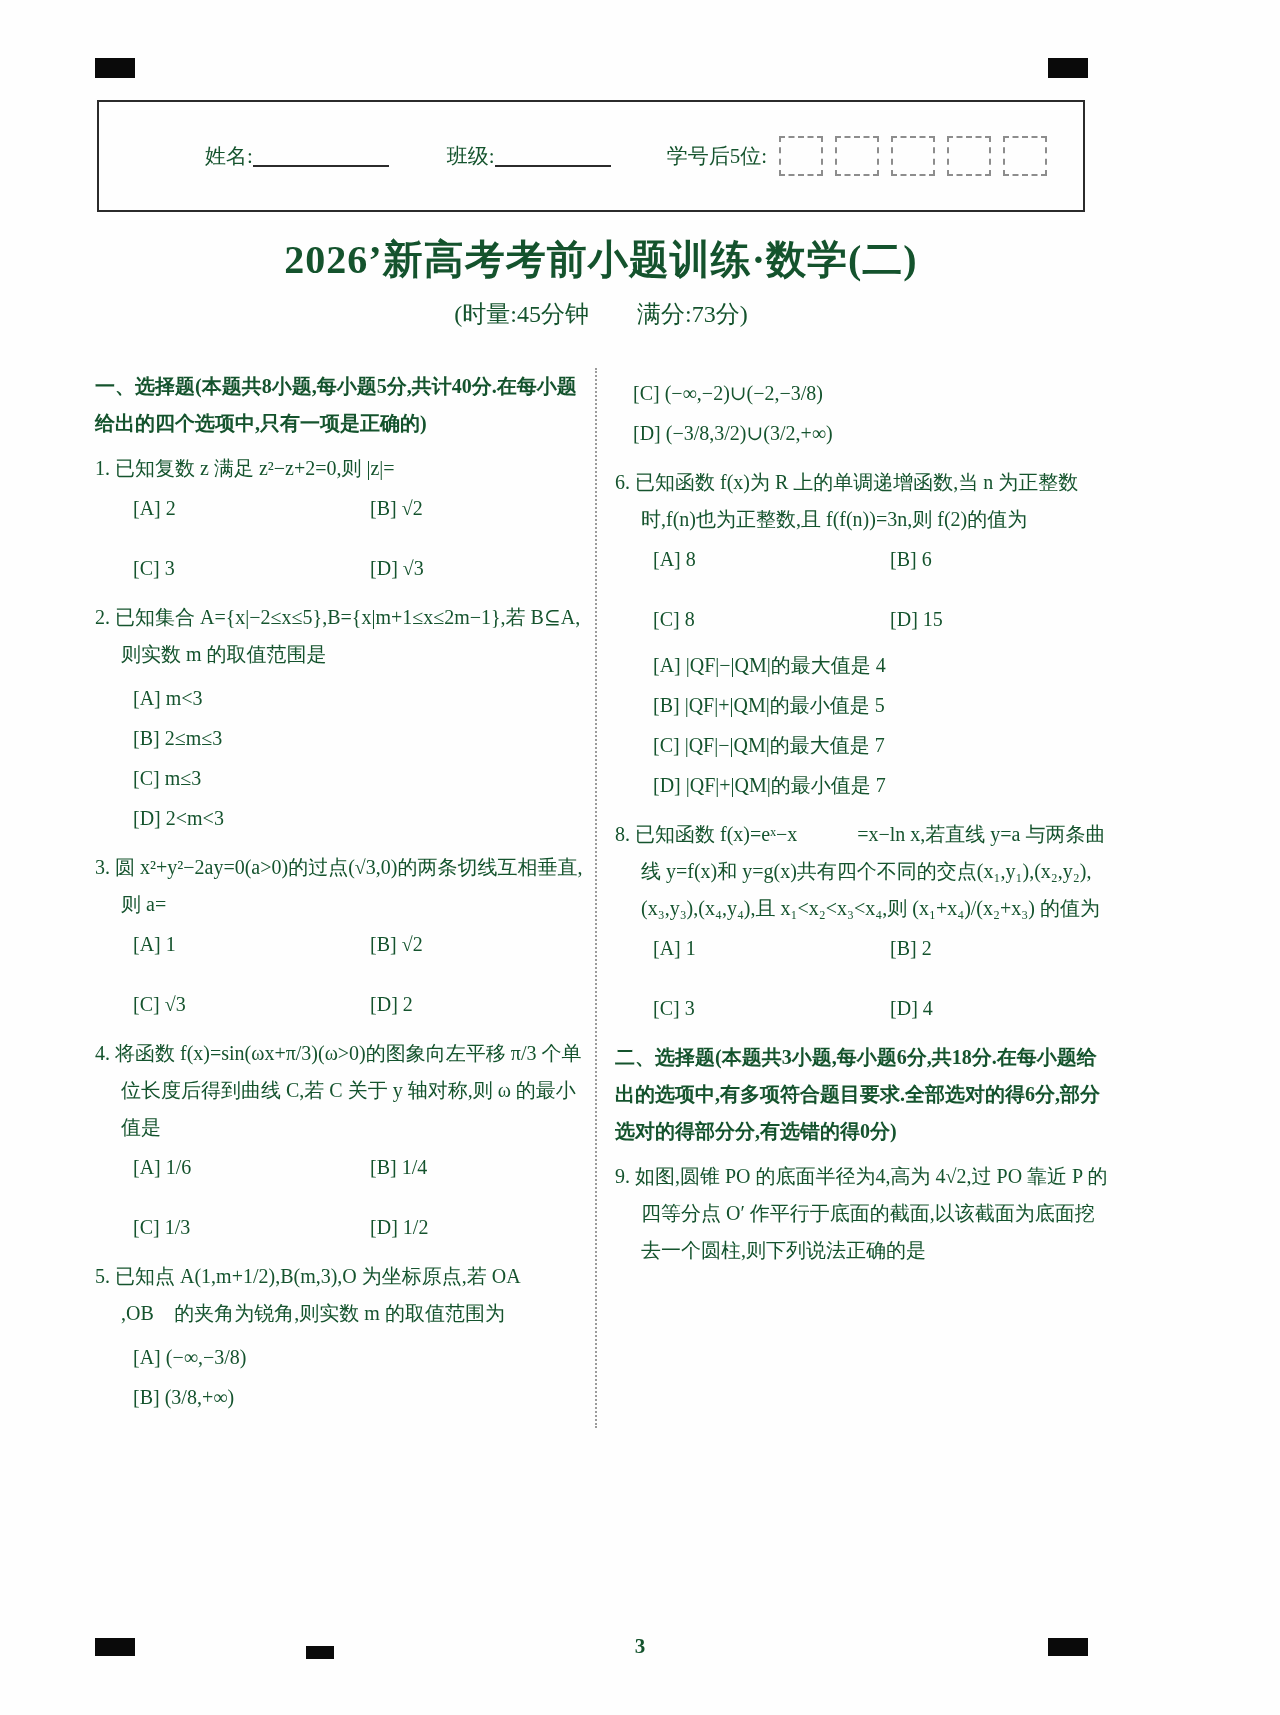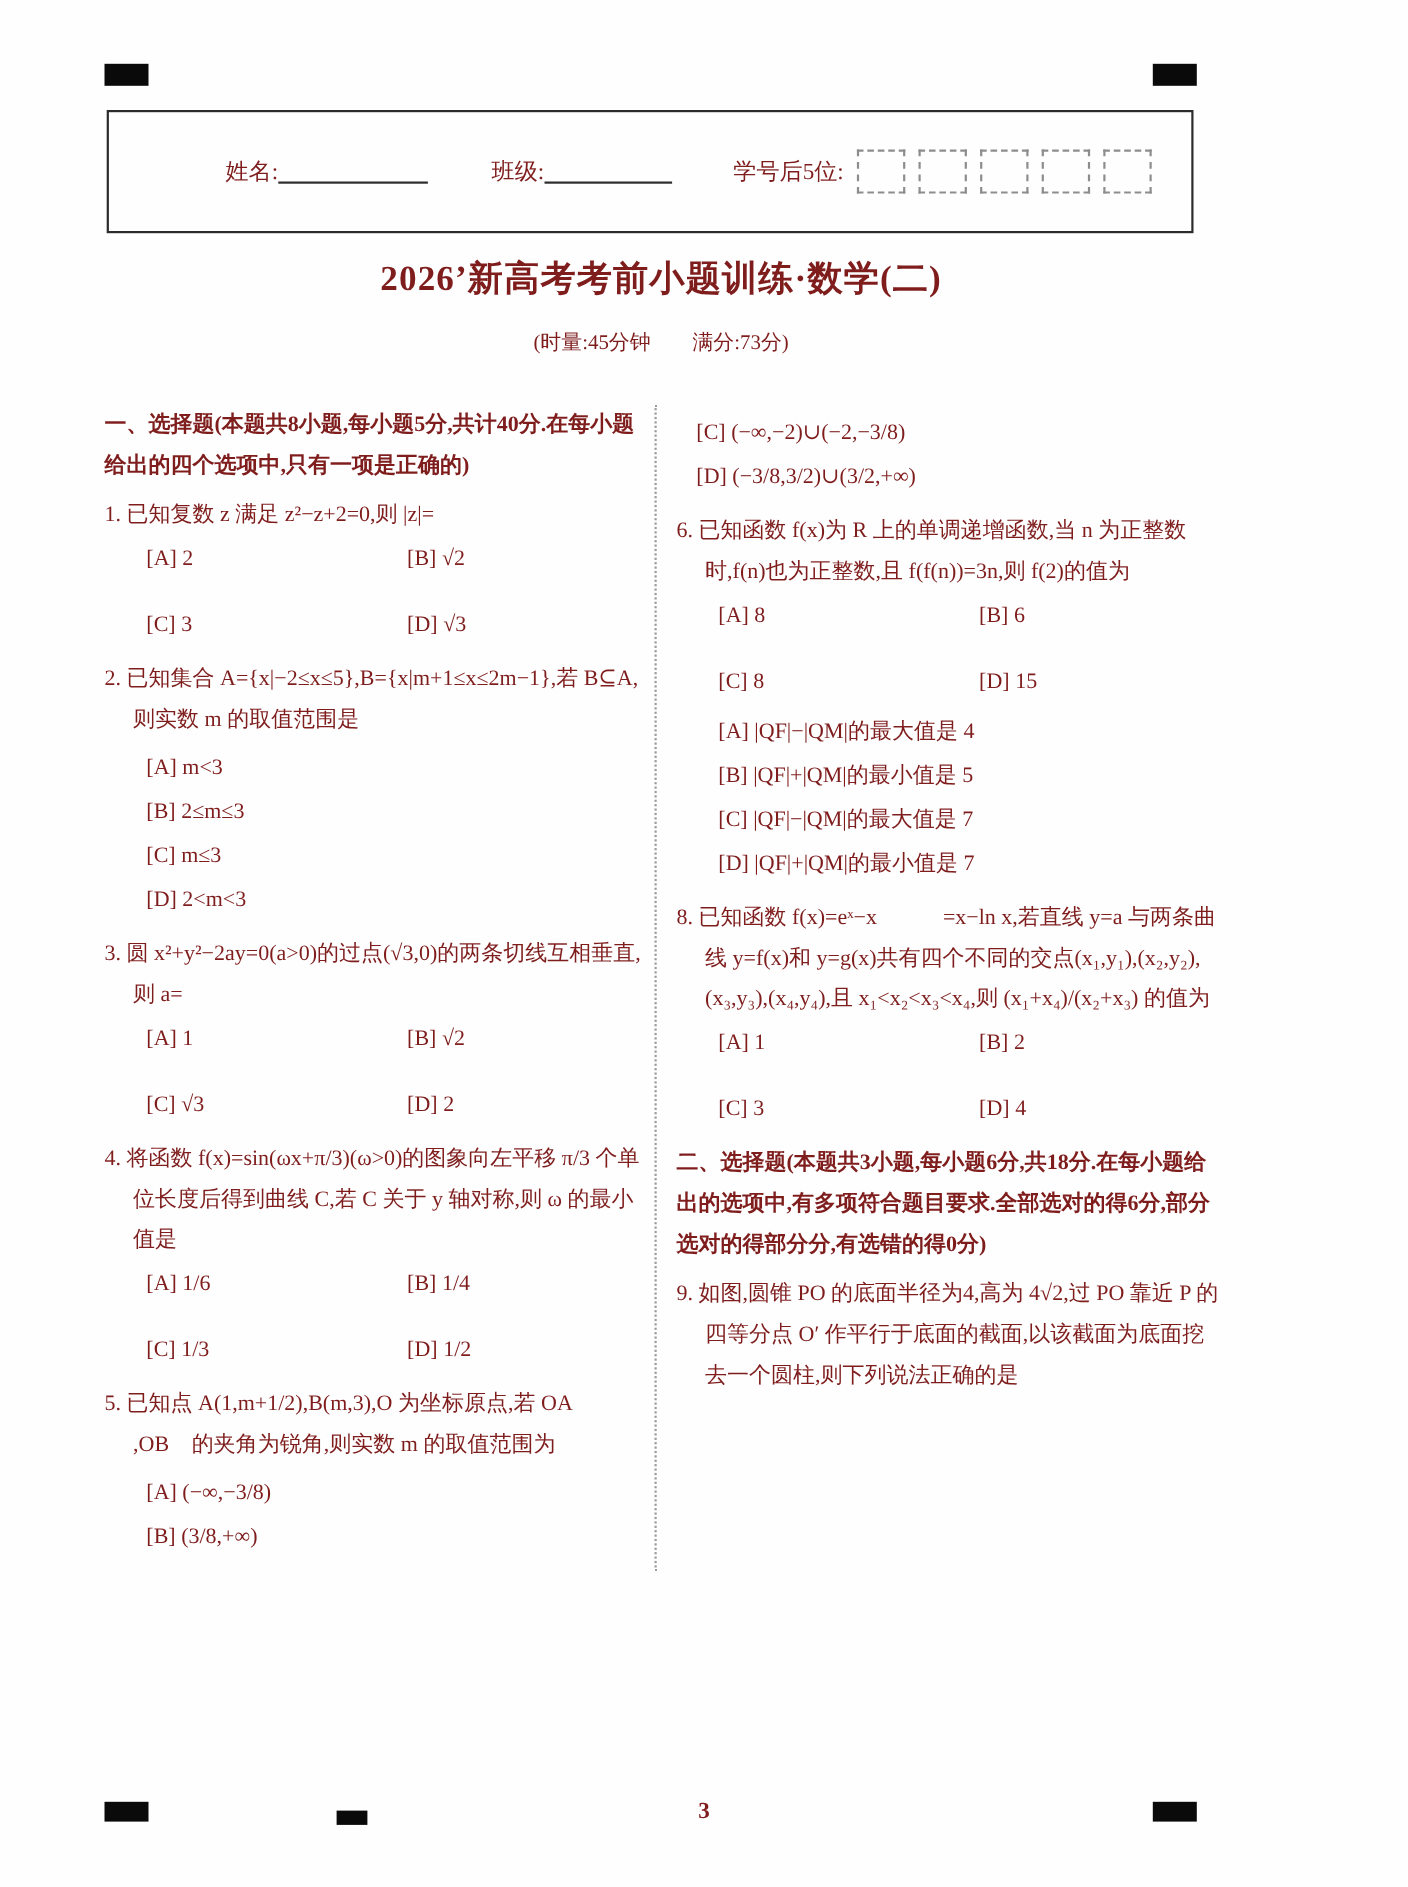"姓名:" .page { color: #7f1d1d -> #14532d }
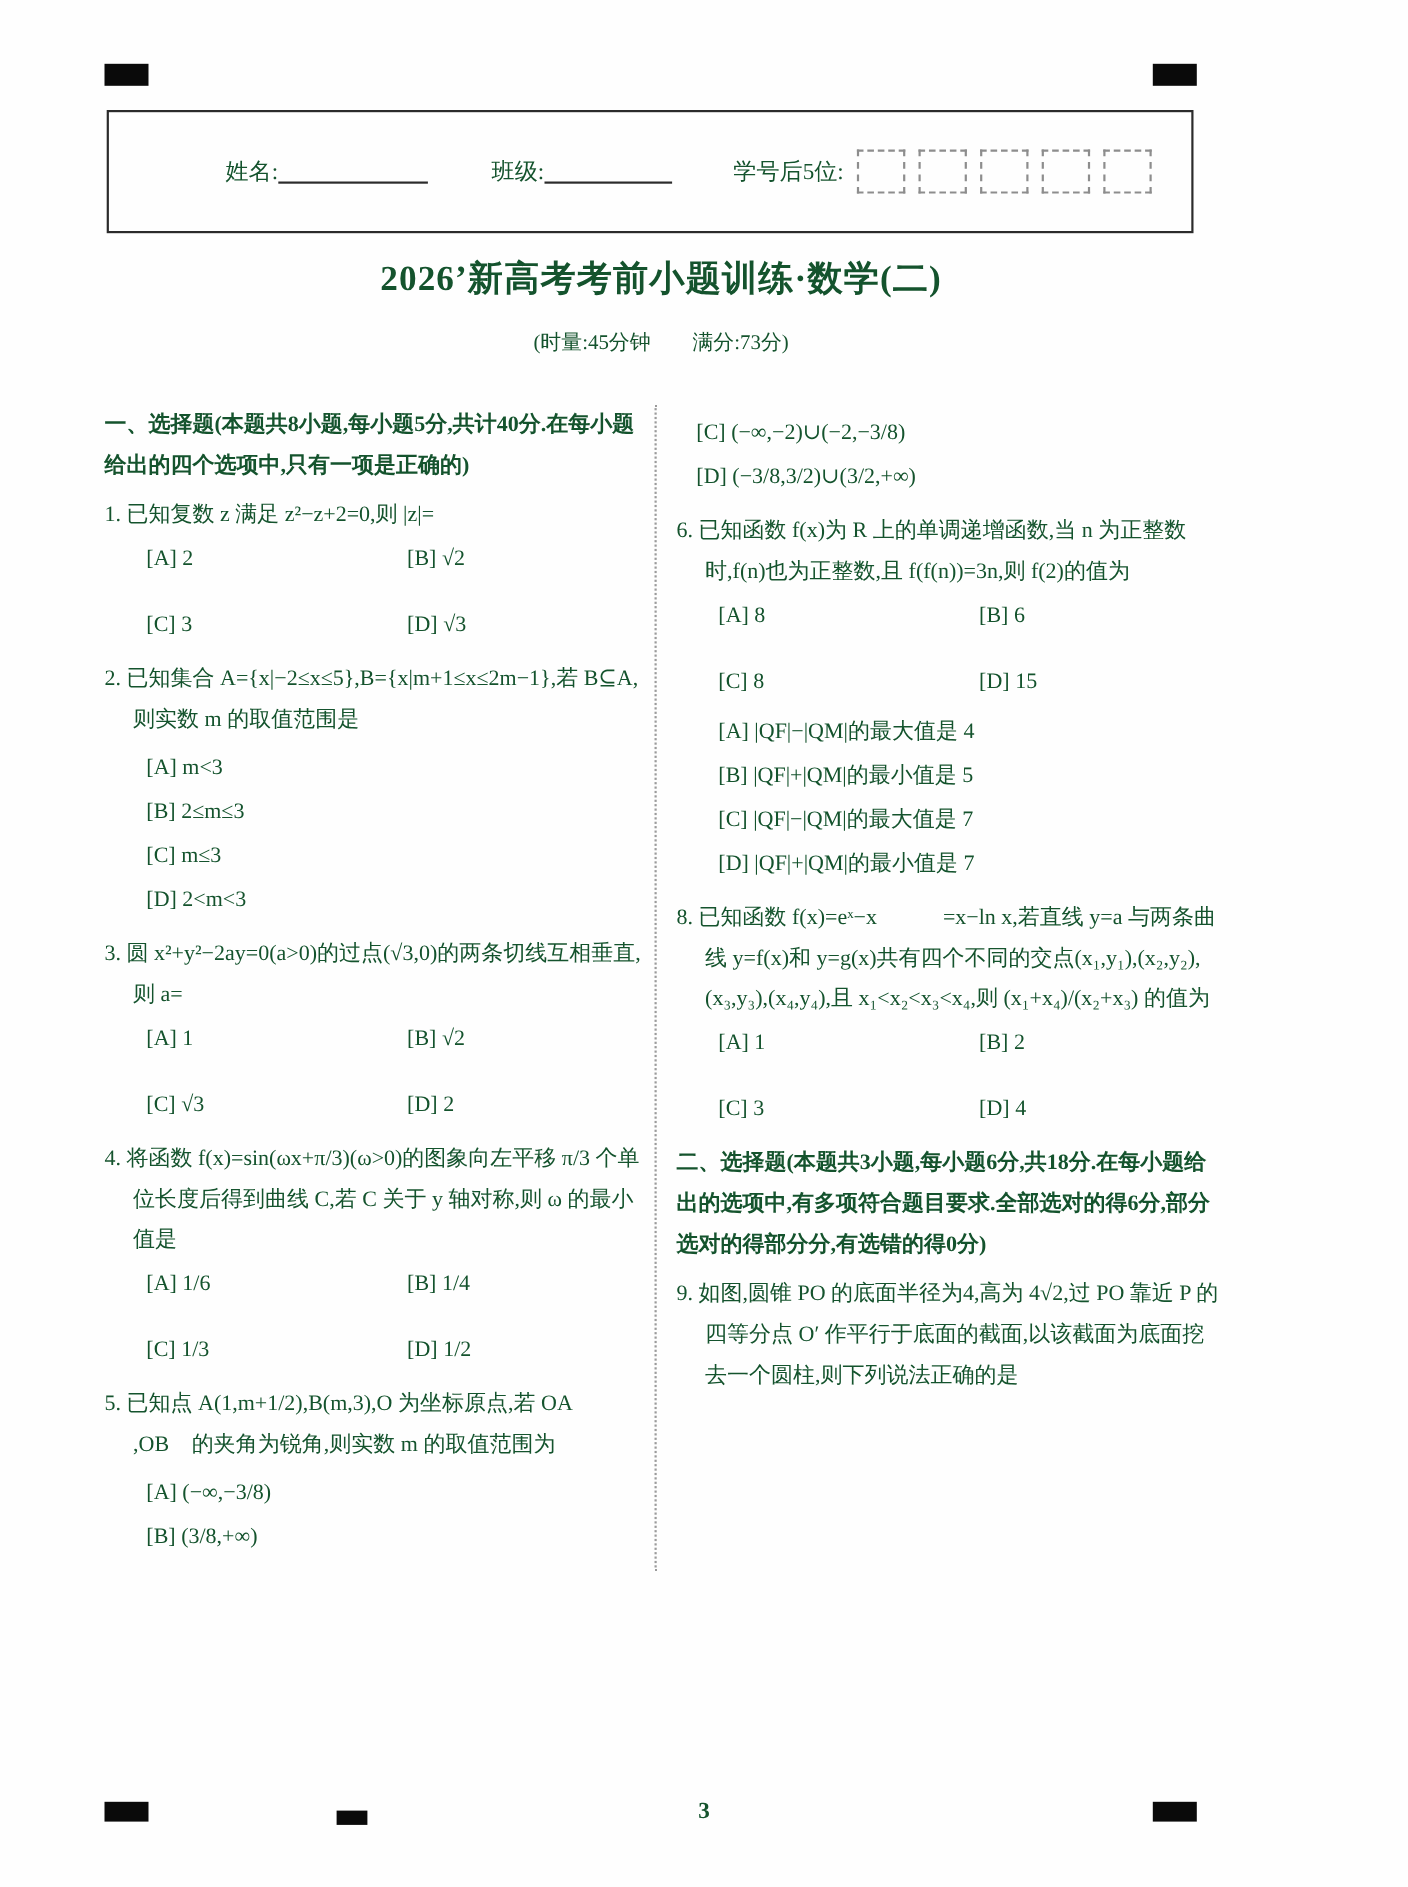"2026’新高考考前小题训练·数学(二)" .title { font-size: 32px -> 40px }
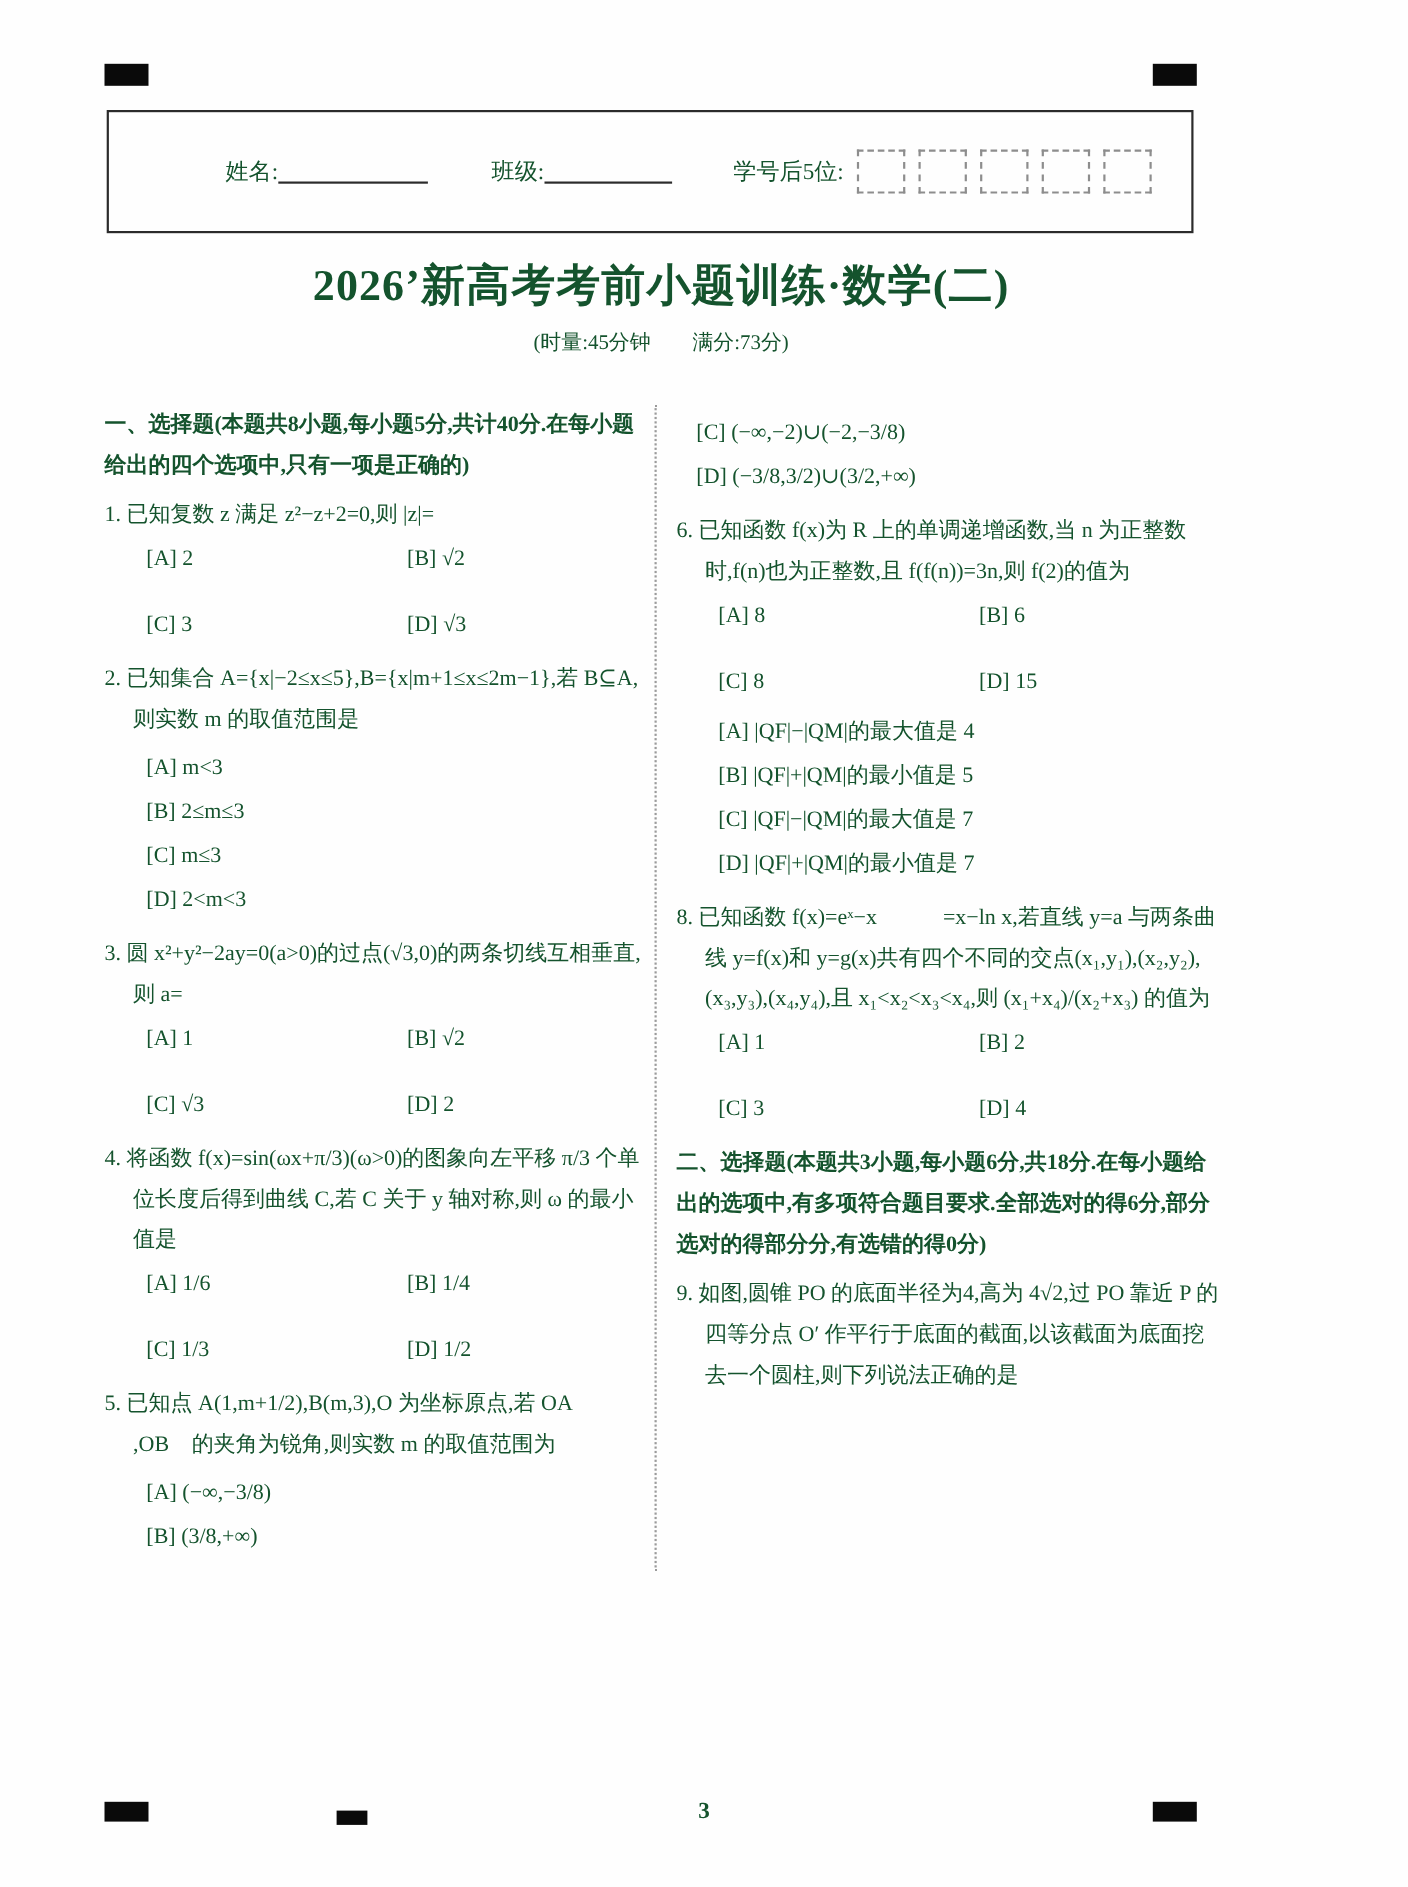"(时量:45分钟 满分:73分)" .subtitle { font-size: 19px -> 24px }
